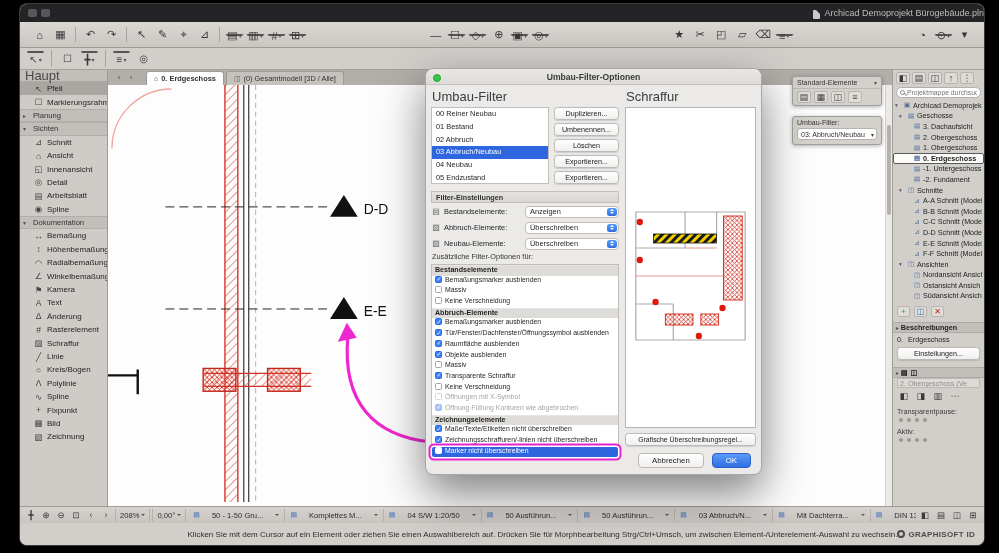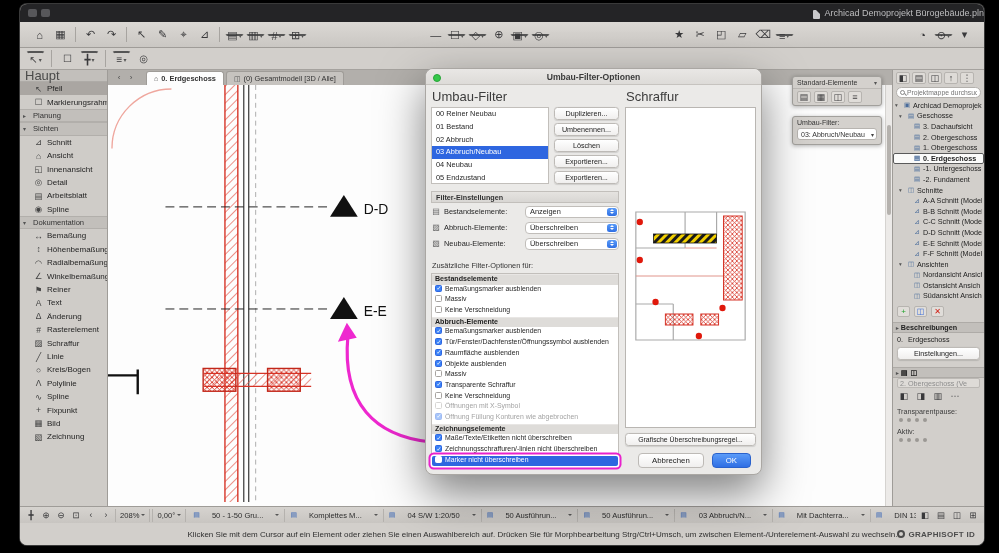"Zusätzliche Filter-Optionen für:" .opt-label { margin-top: 10px -> 1px }
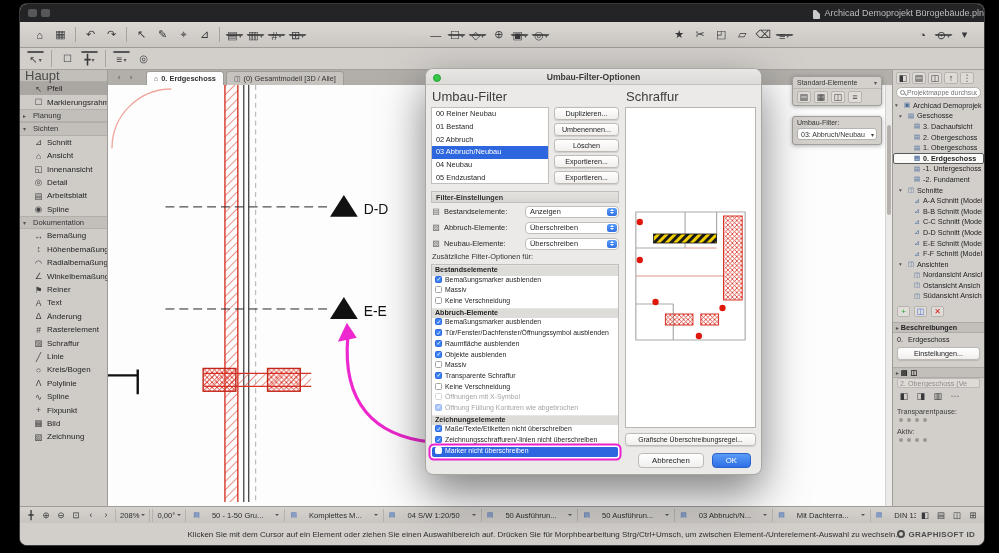"Reiner" span { text: Reiner -> Kamera }
